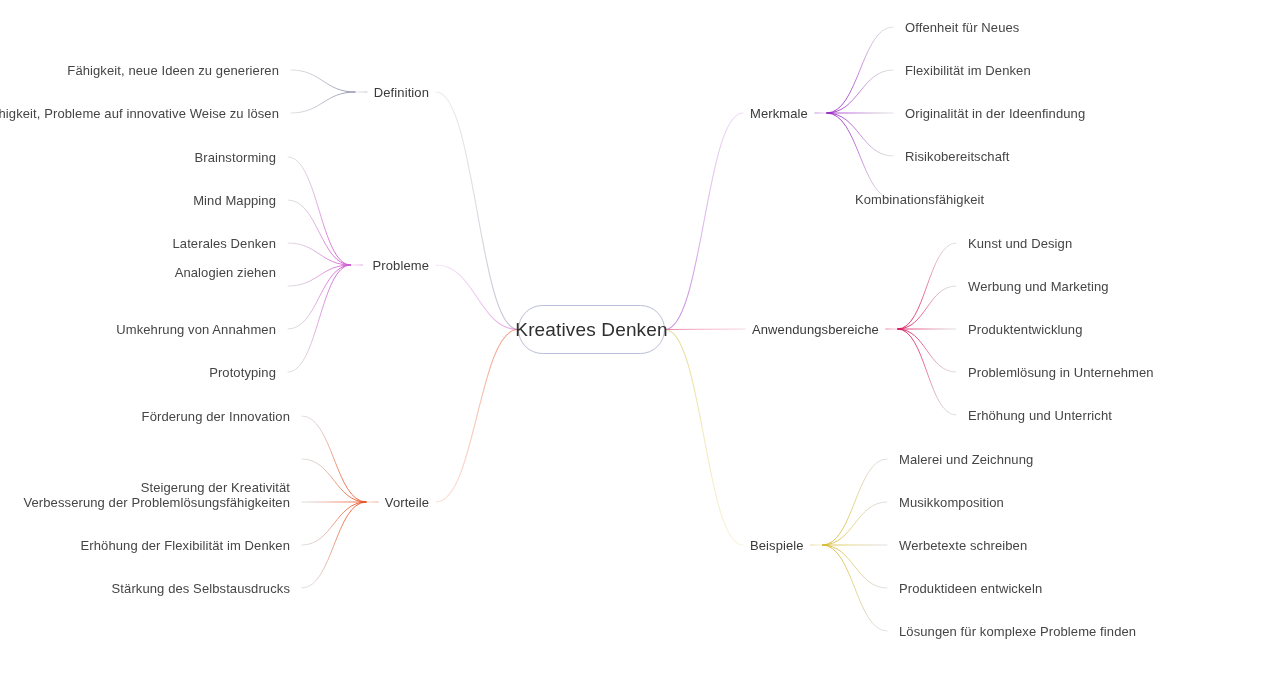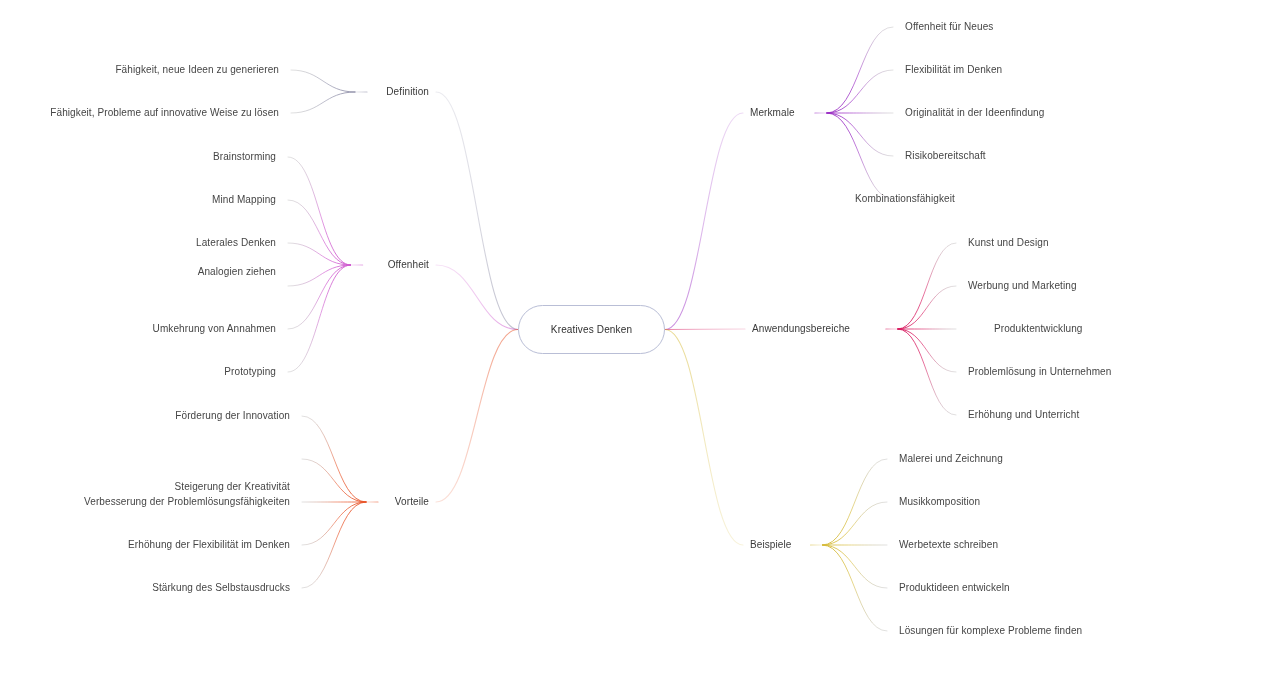"Offenheit für Neues" .node-label { font-size: 10px -> 13px }
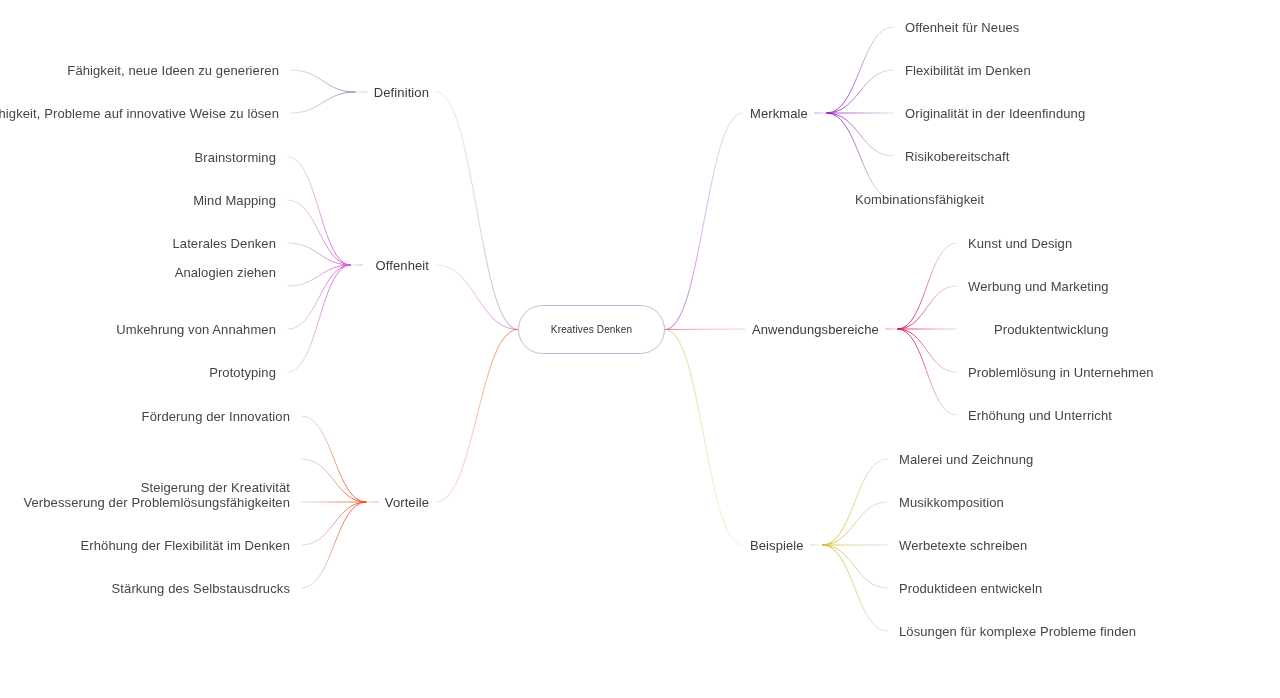"Offenheit" div.node-label { text: Offenheit -> Probleme }
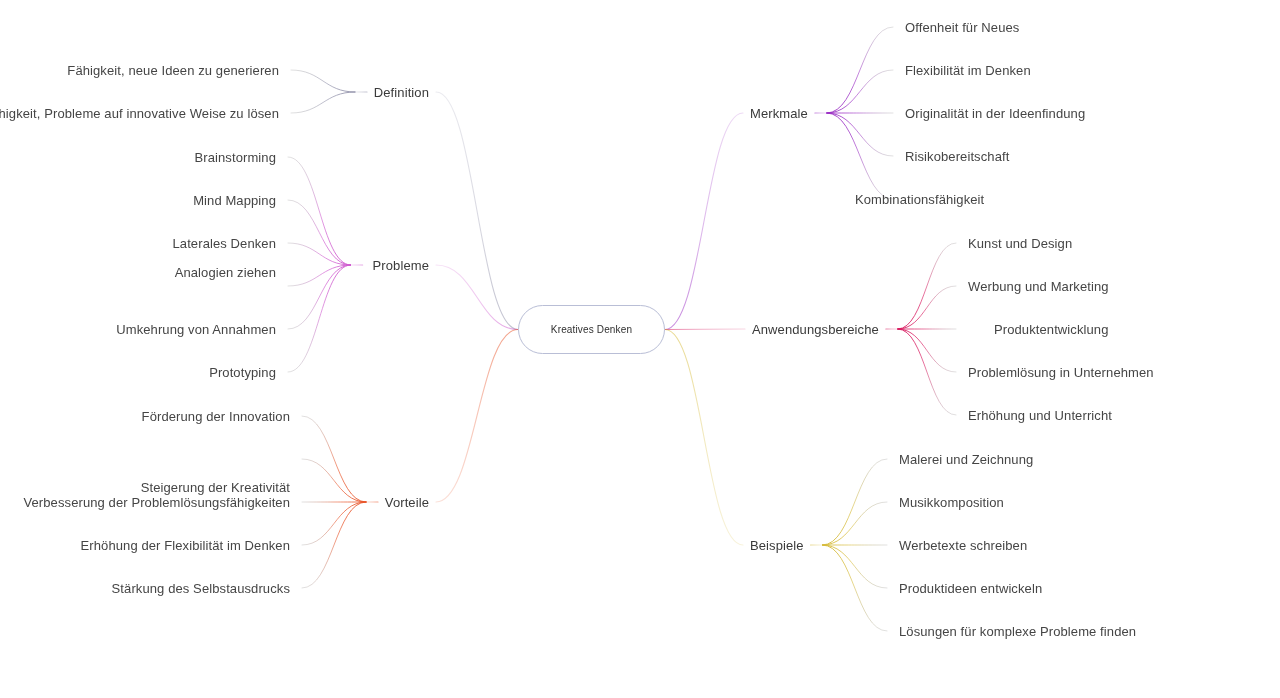"Kreatives Denken" #central-node-label { font-size: 10px -> 19px }
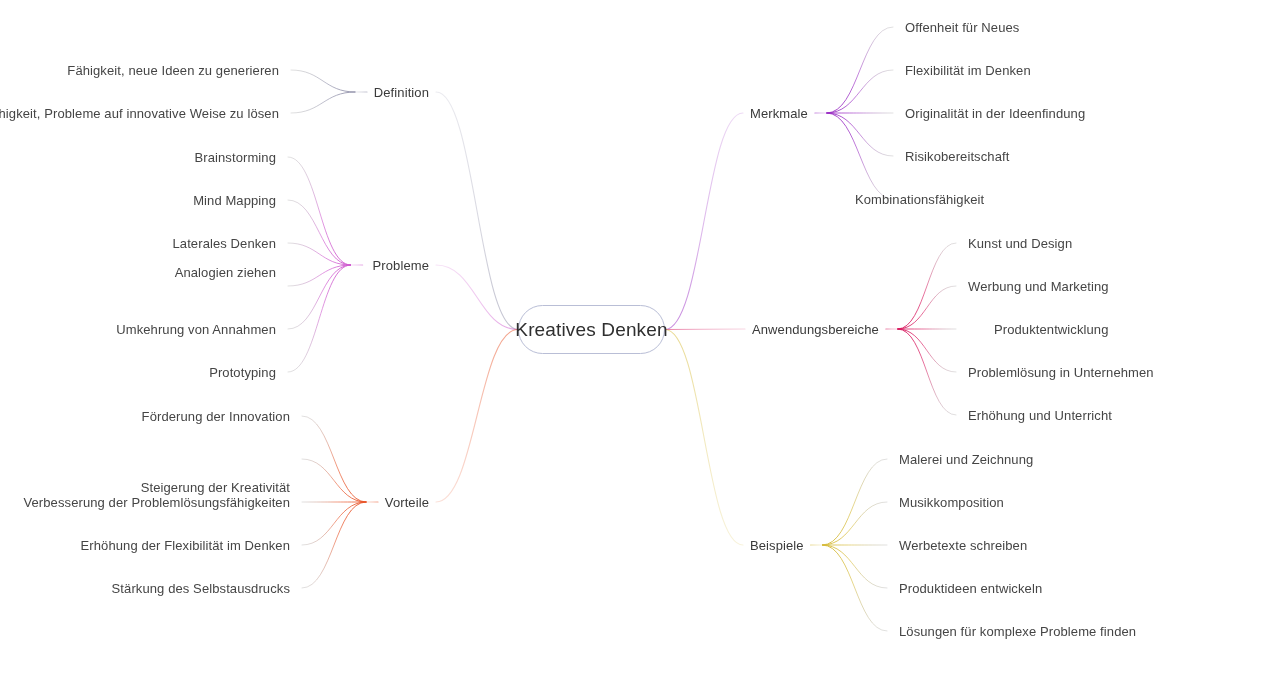"Produktentwicklung" div.node-label { left: 994px -> 968px }
